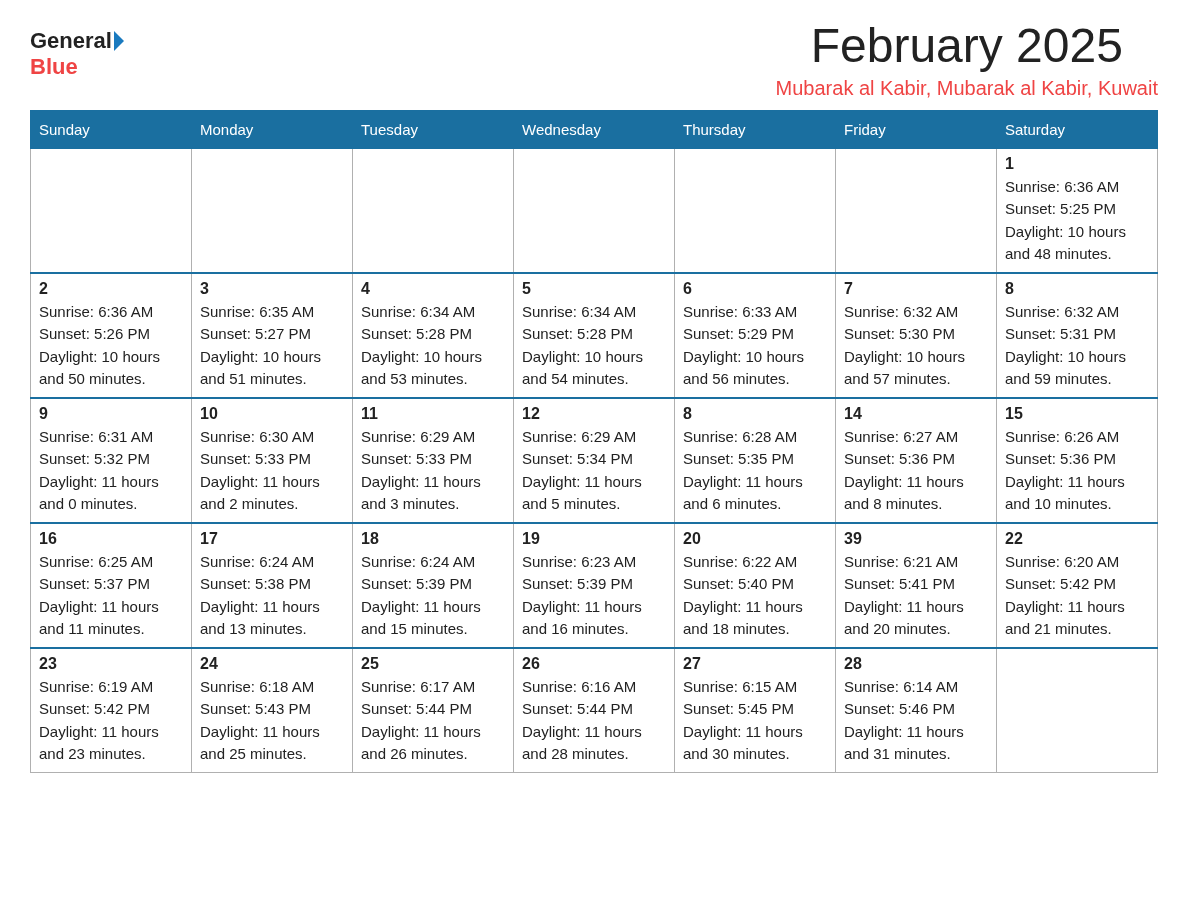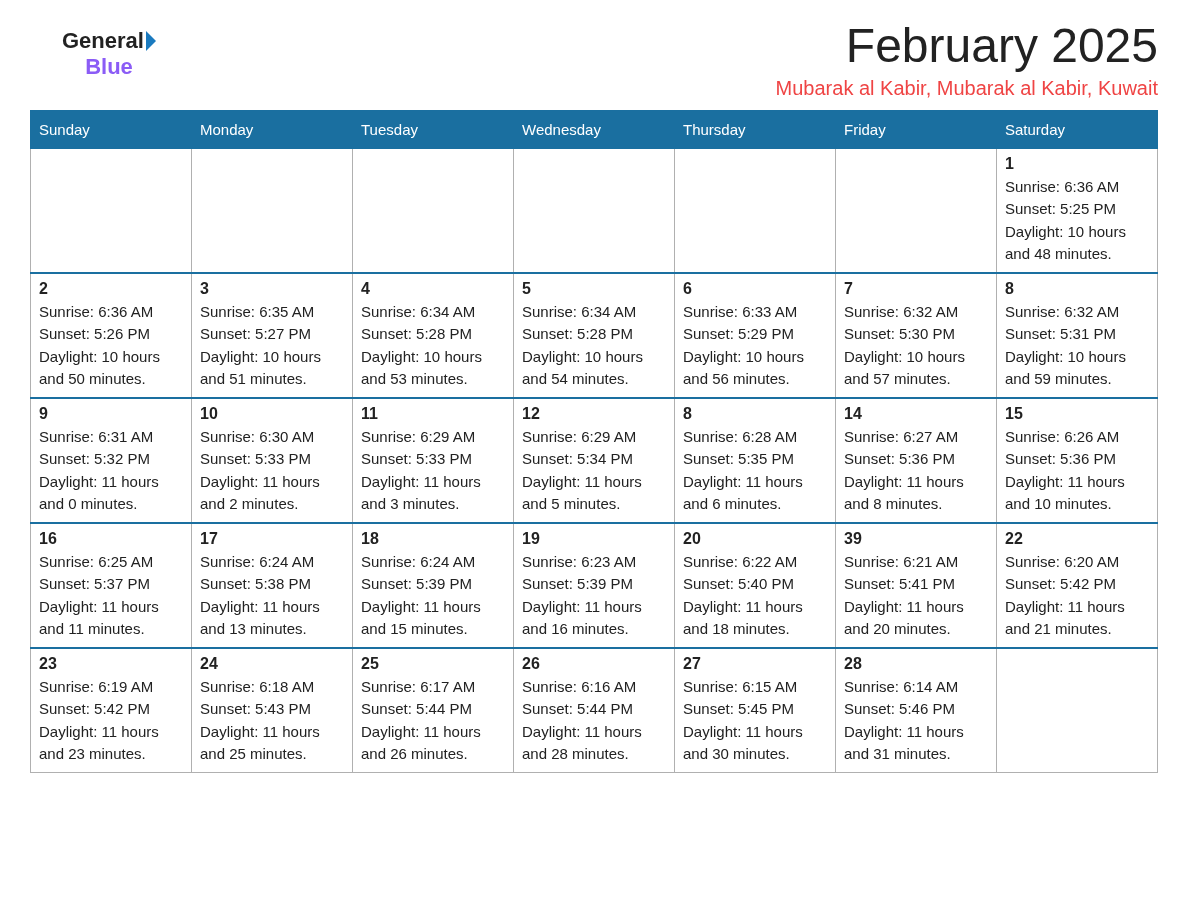"General" .logo { align-items: center -> flex-start; margin-left: 32px -> none }
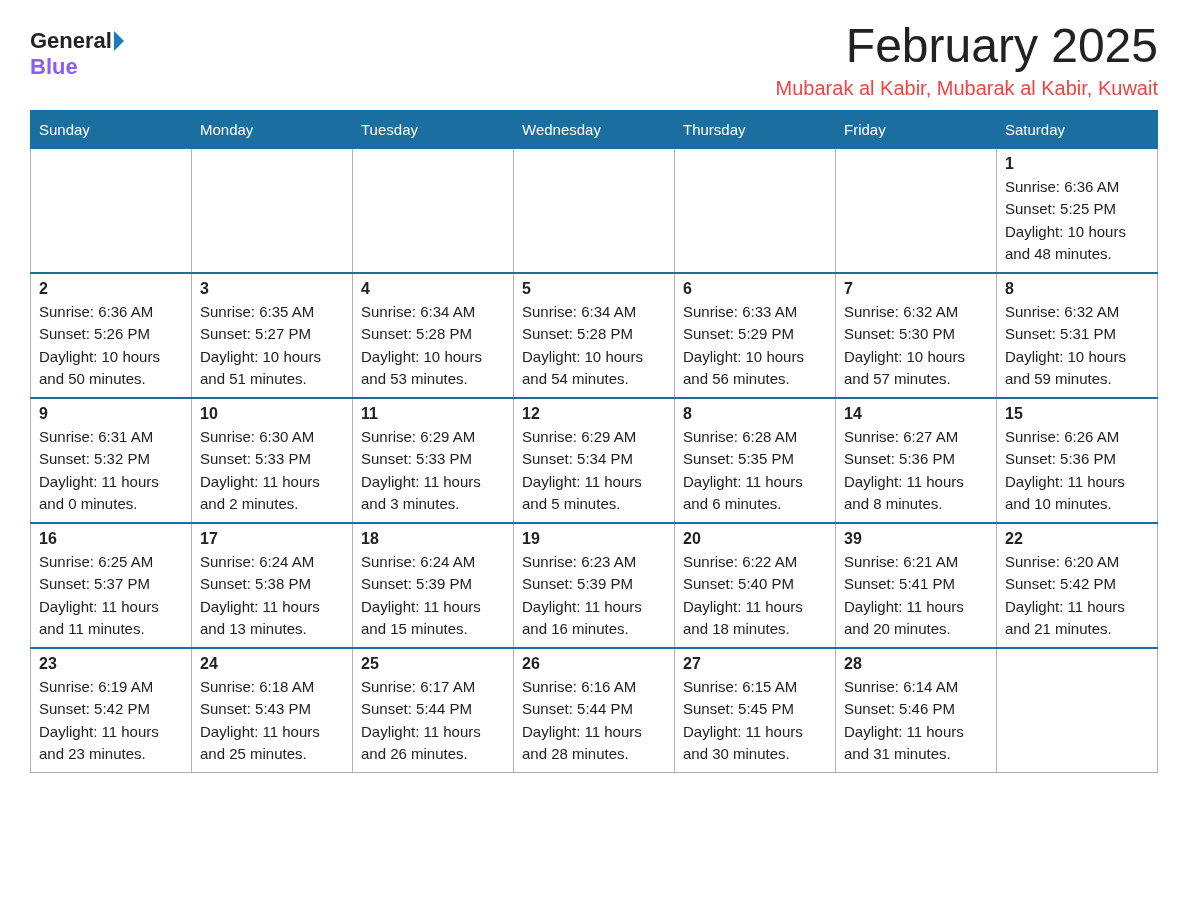"Blue" .logo-blue { color: #8b5cf6 -> #ef4444 }
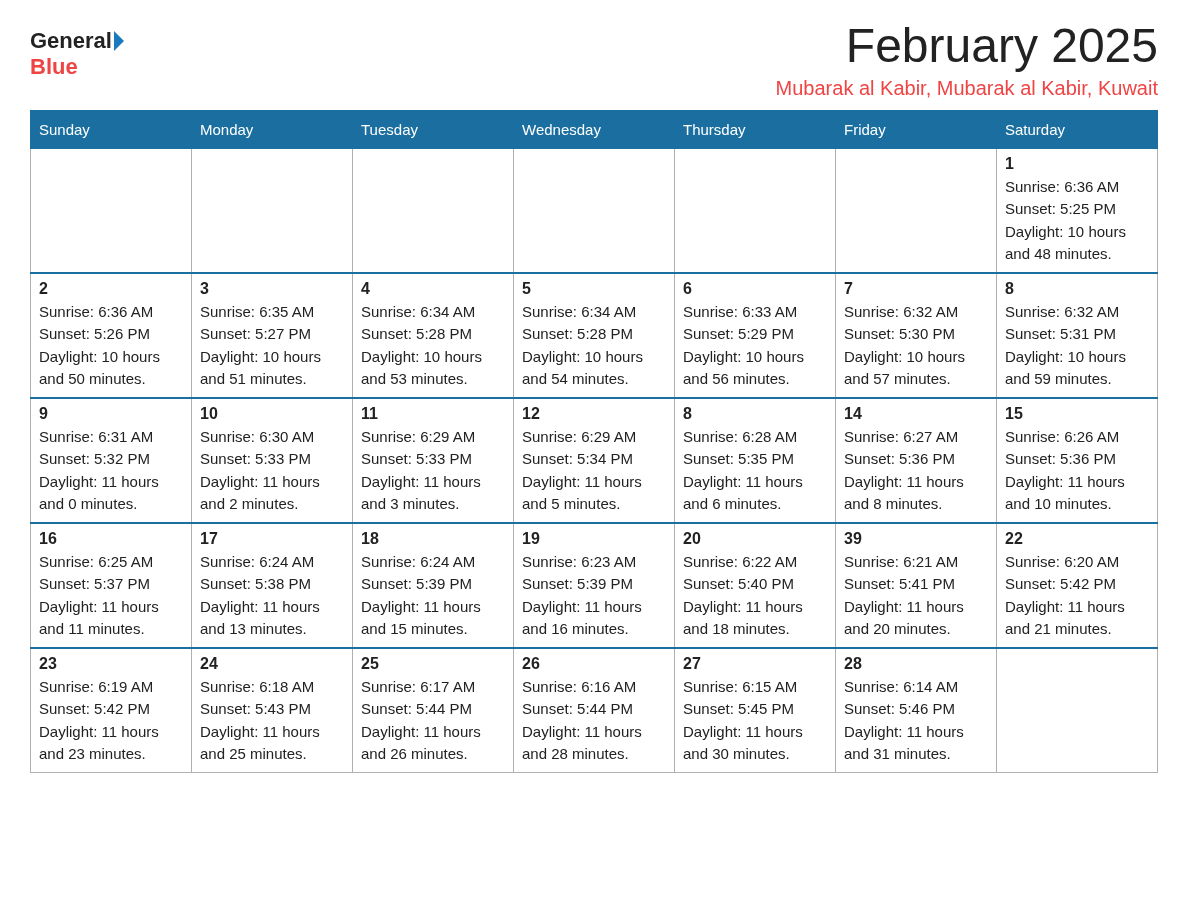"February 2025" .title-area { text-align: right -> center }
